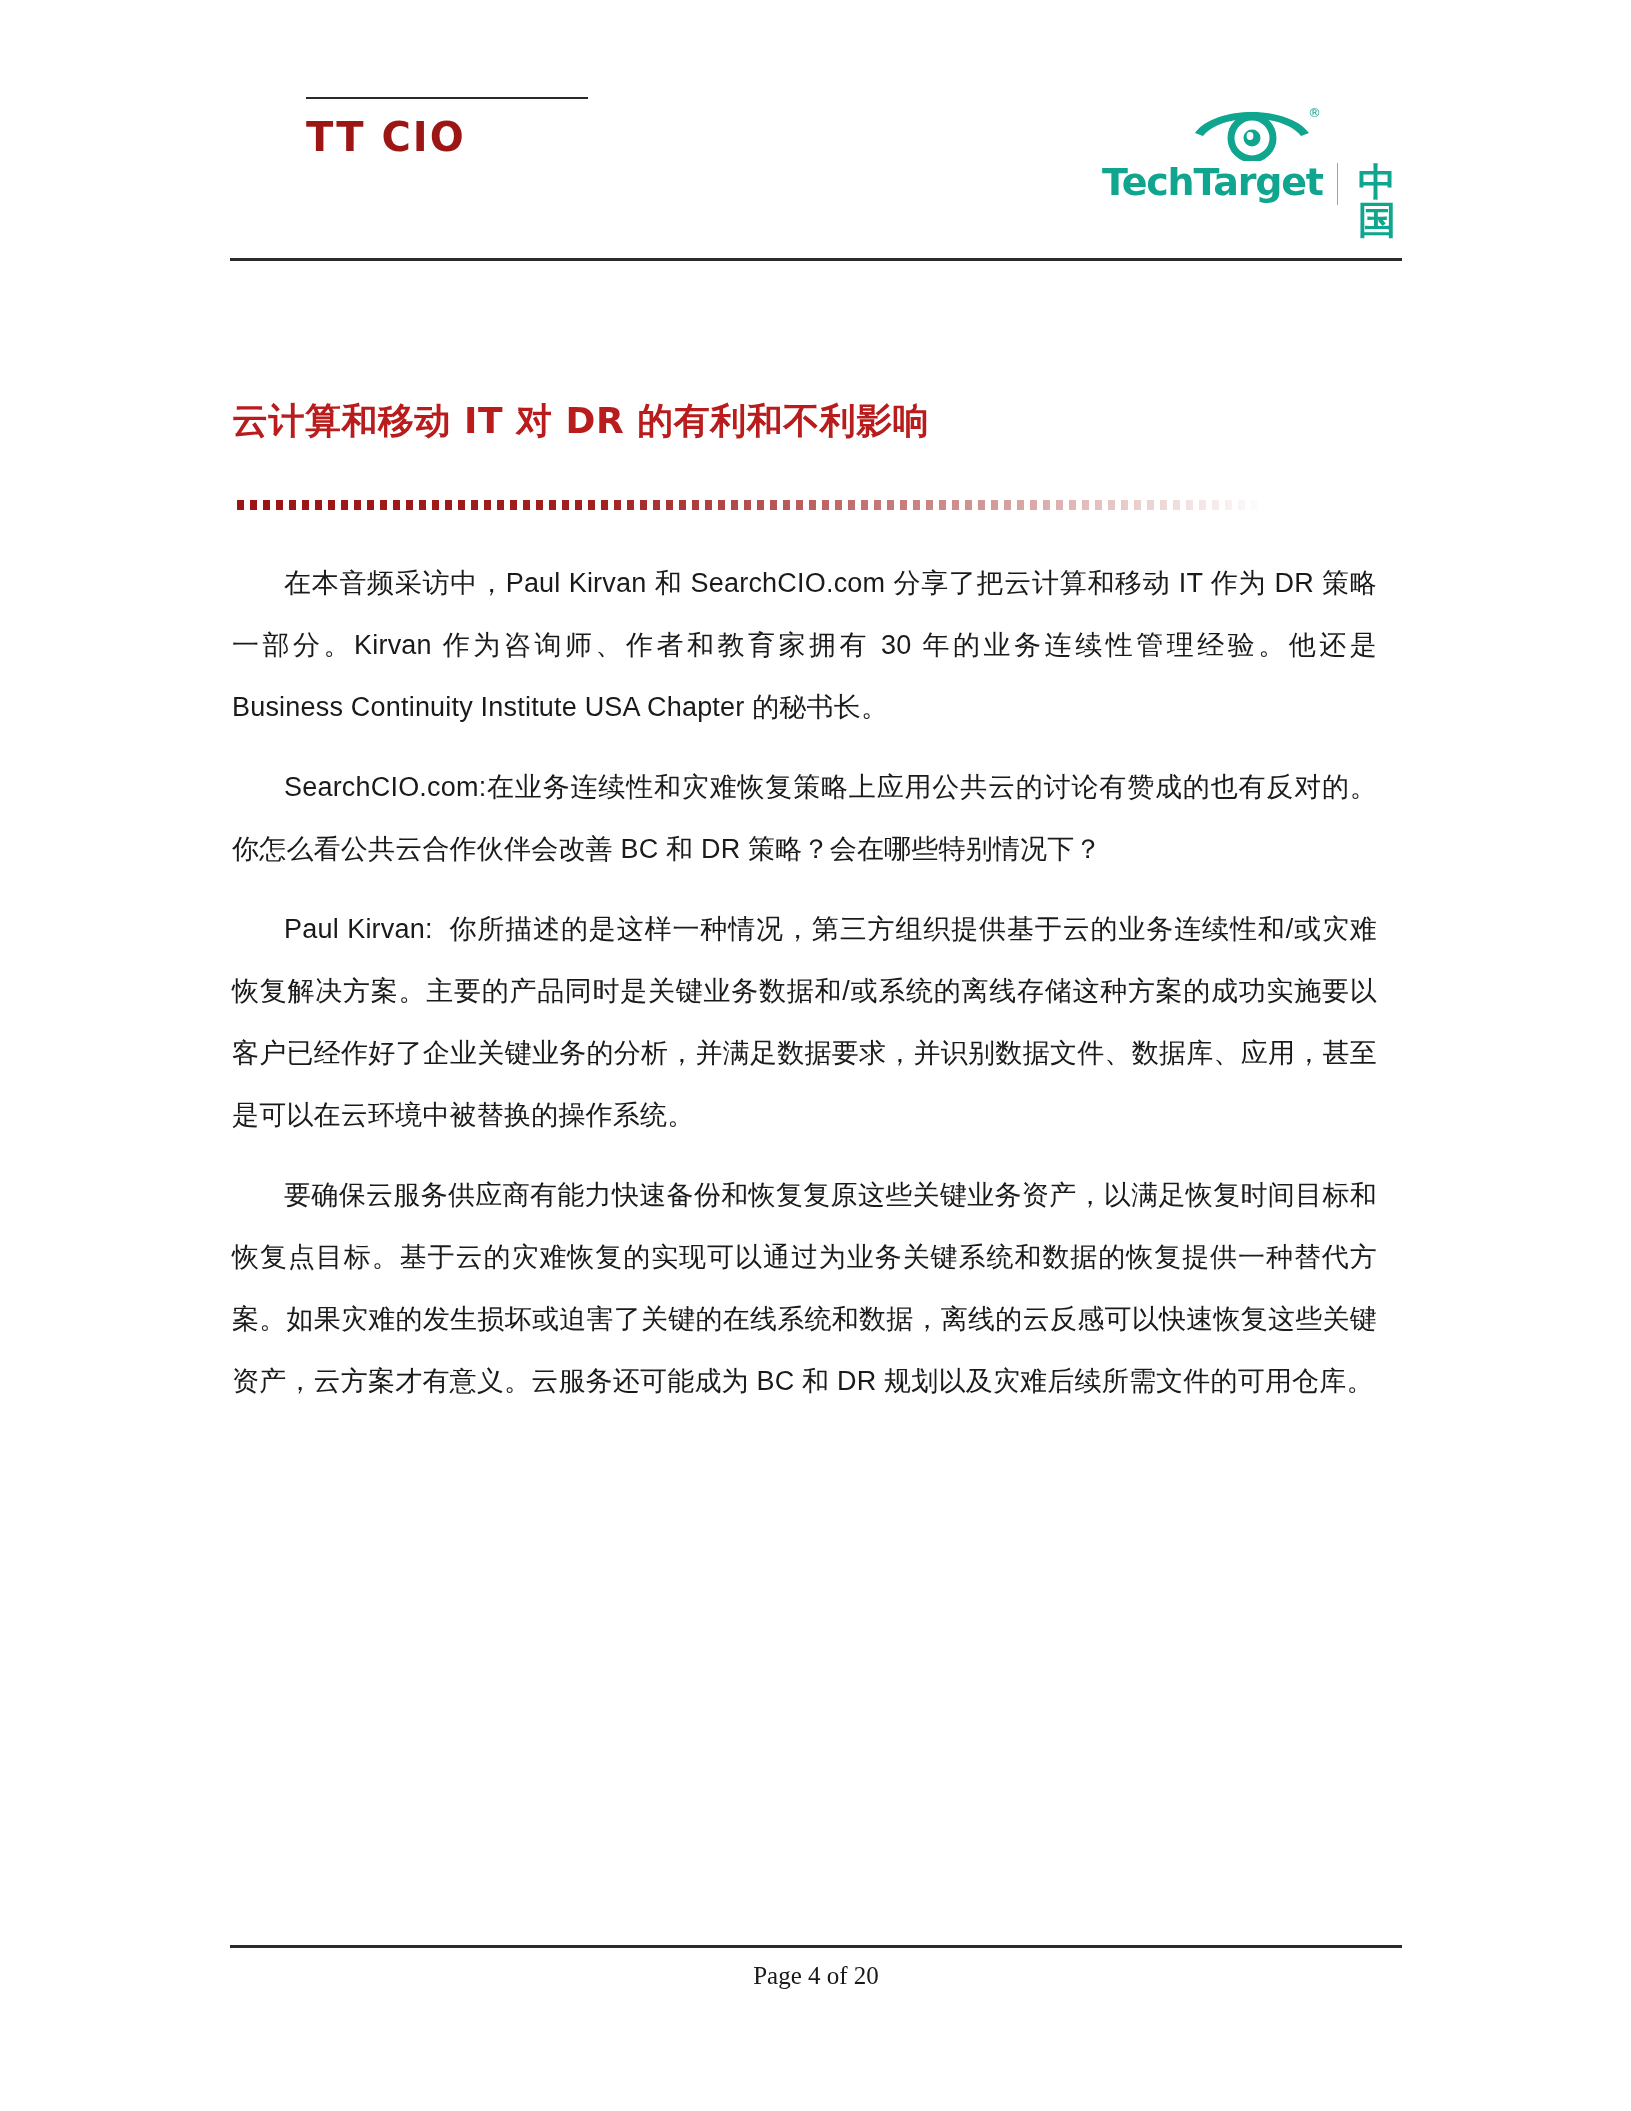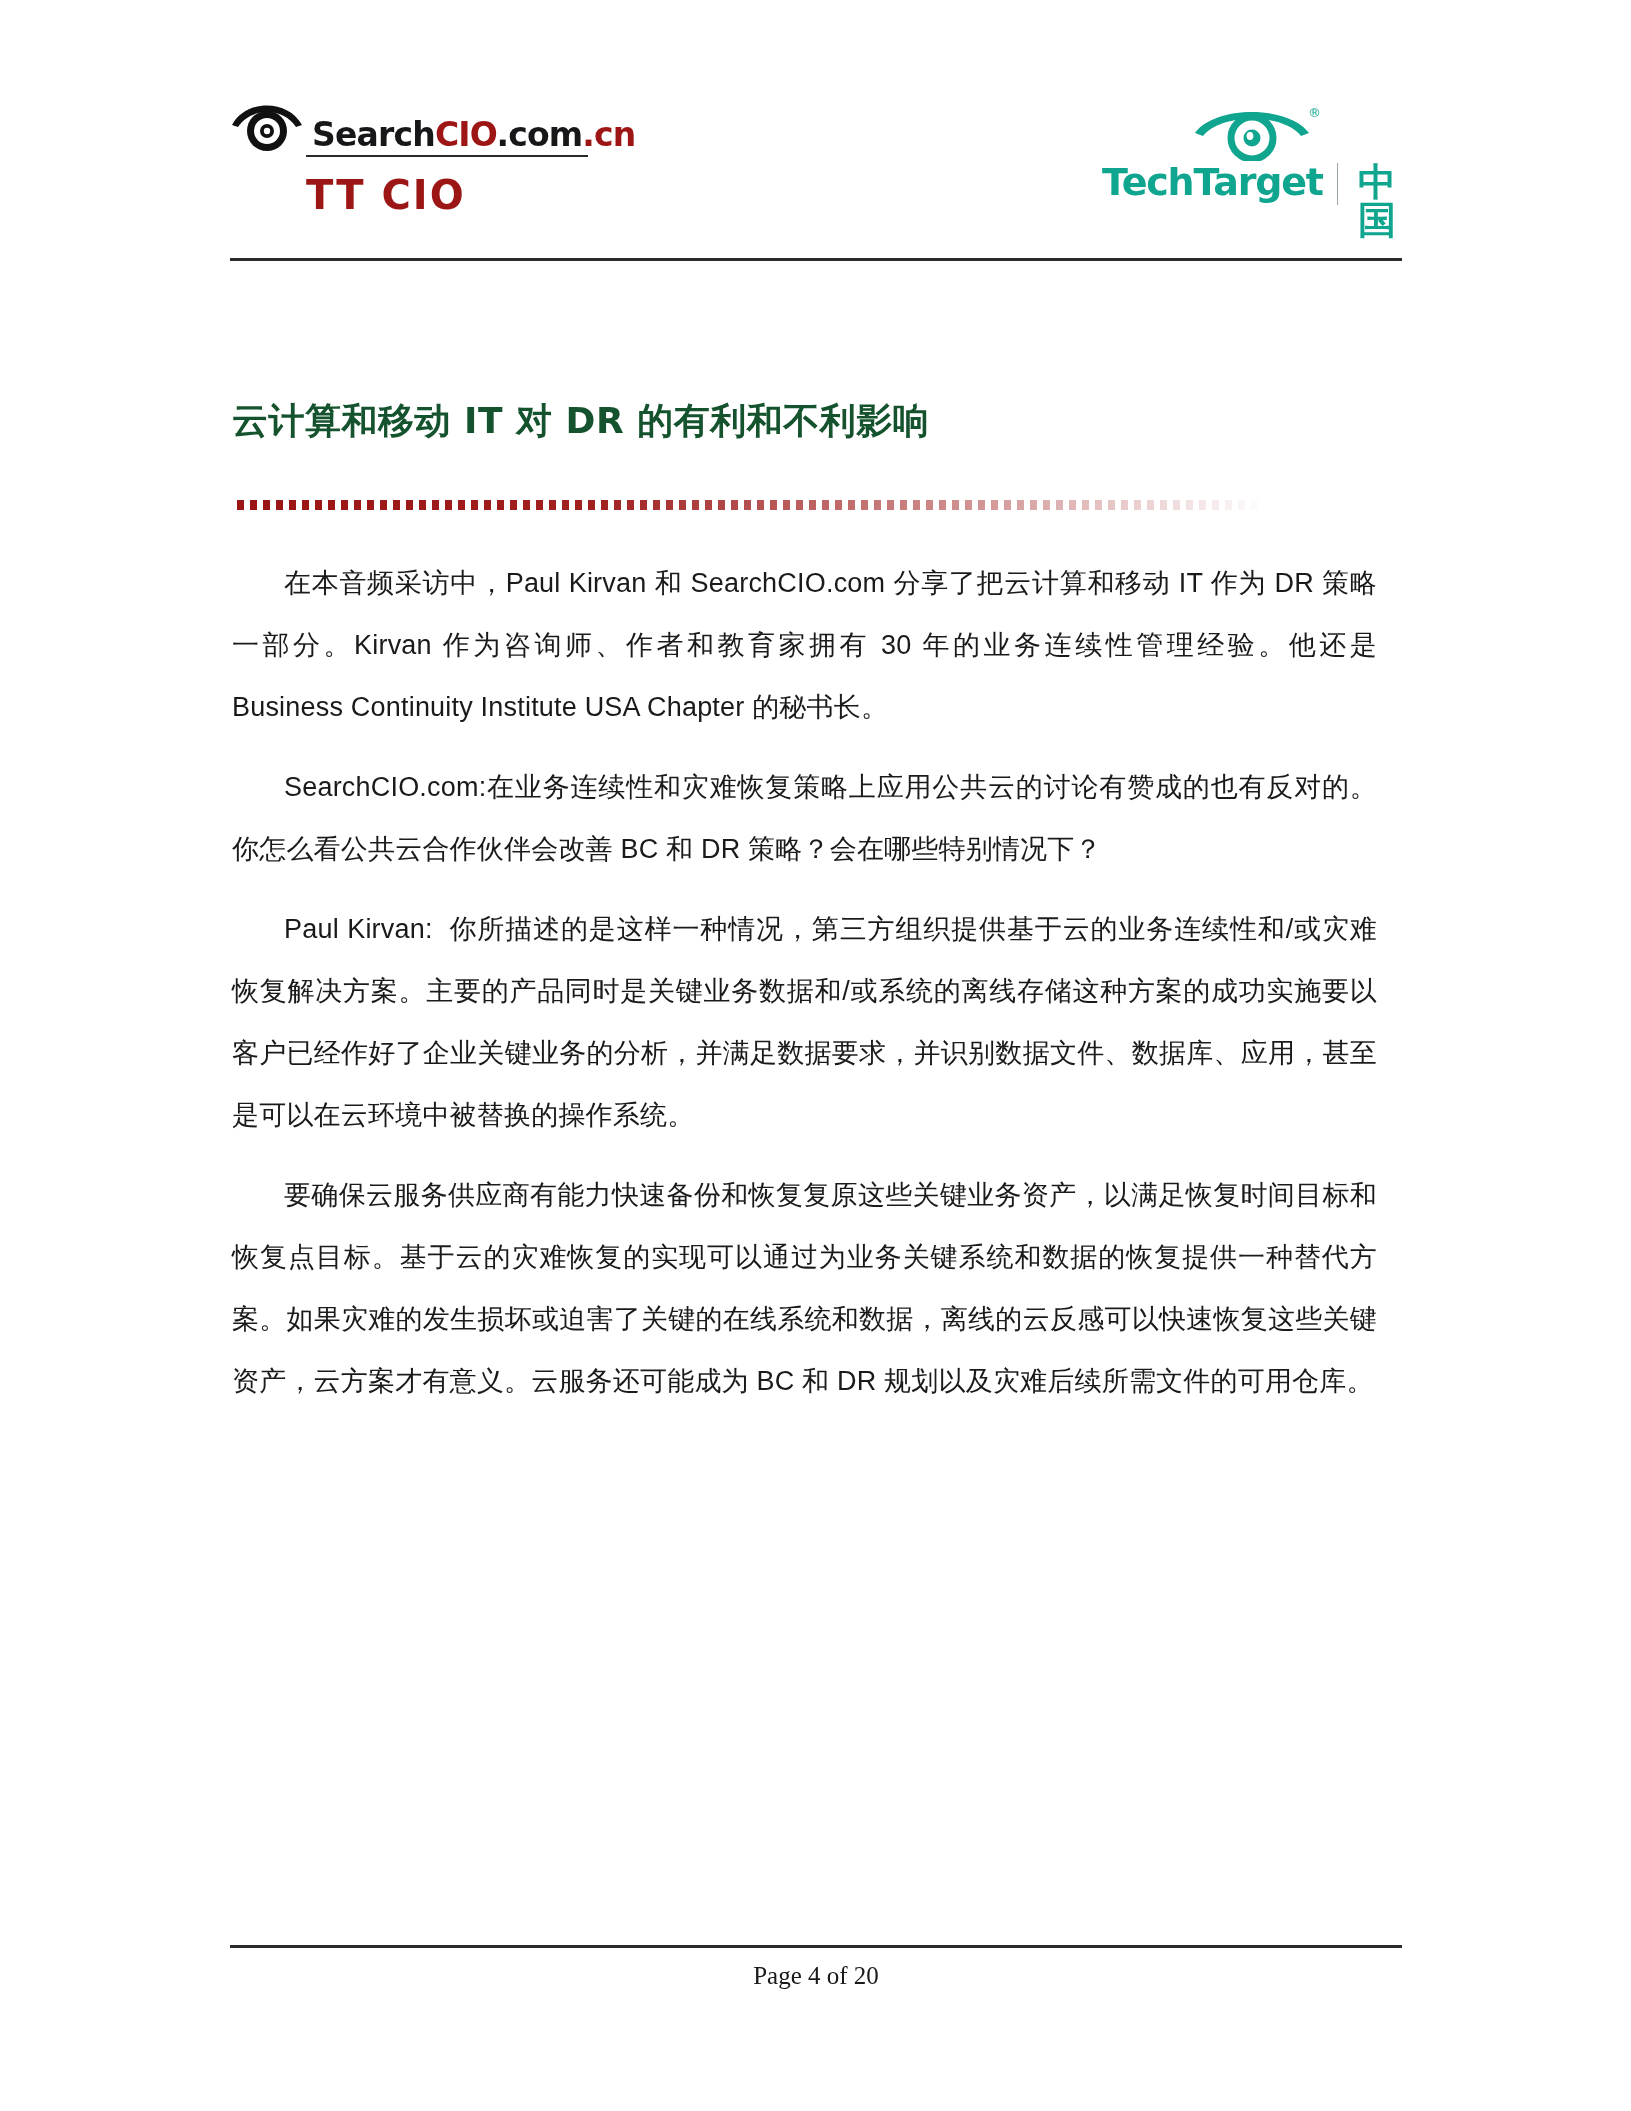"SearchCIO.com.cn" div.logo-left-row { html: <div> <span> <svg> <path></path> <circle></circle> <circle></circle> <circle></circle> <circle></circle> </svg> </span> <span><span>Search</span><span>CIO</span><span>.com</span><span>.cn</span></span> </div> -> none }
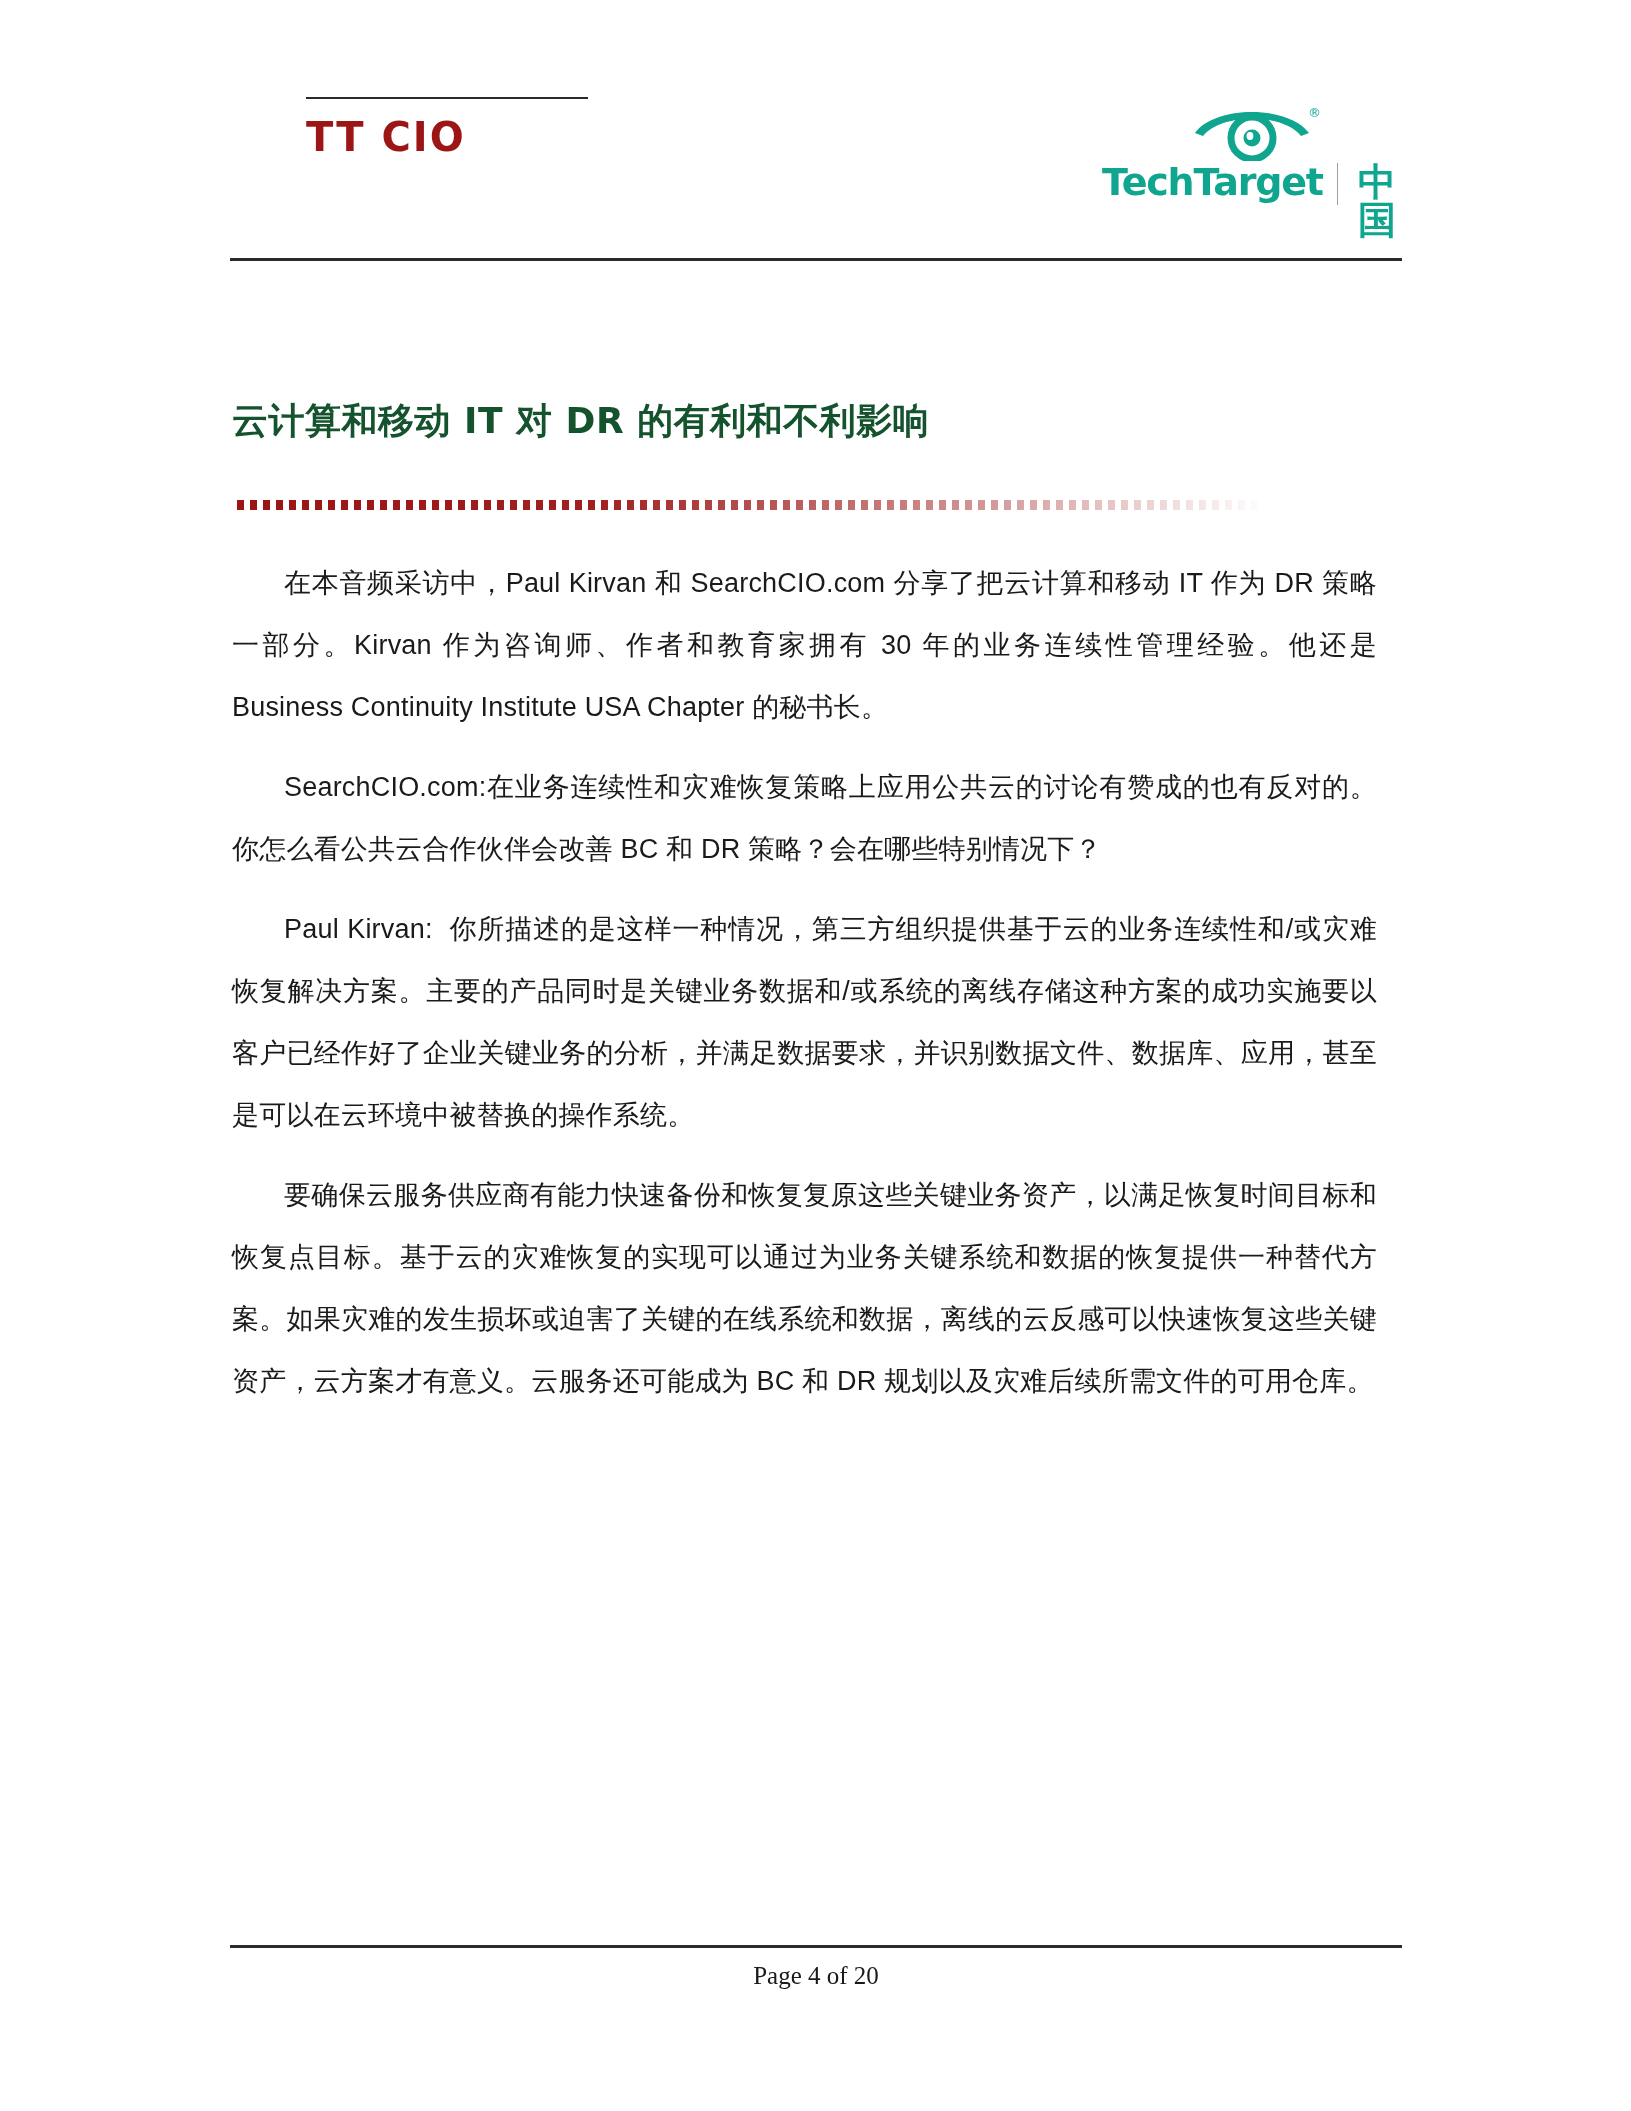"云计算和移动 IT 对 DR 的有利和不利影响" .title { color: #14532d -> #b91c1c }
